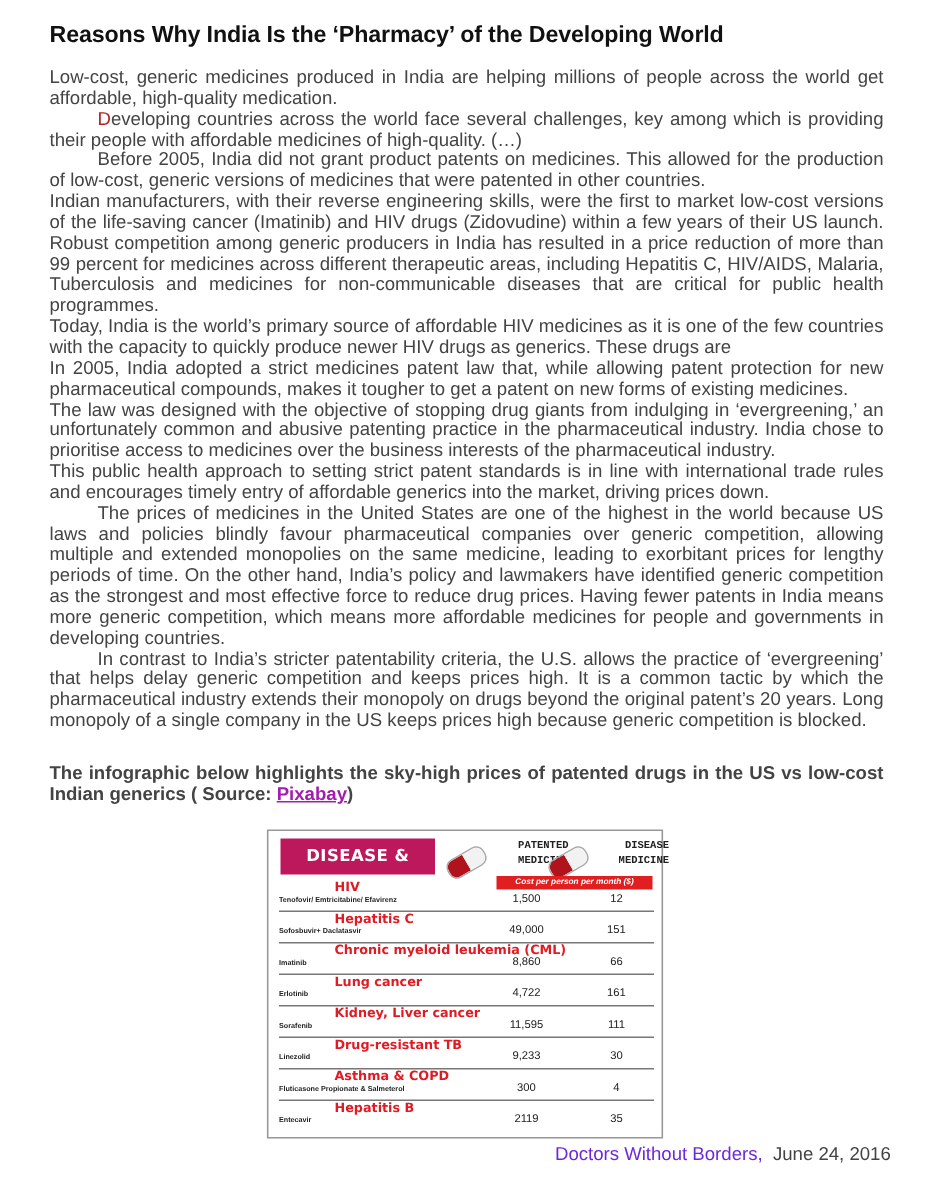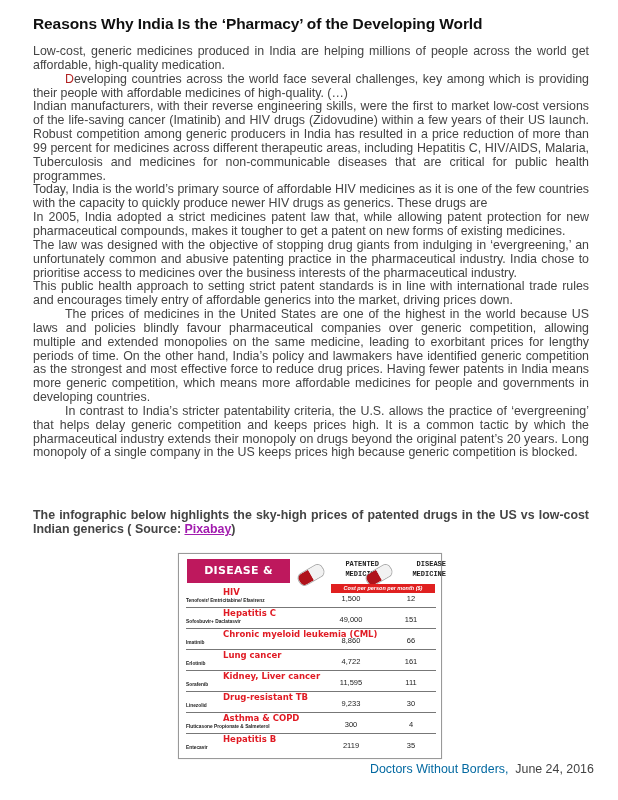"Before 2005, India did not" p.indent { html: none -> <p>Before 2005, India did not grant product patents on medicines. This allowed for the production of low-cost, generic versions of medicines that were patented in other countries.</p> }
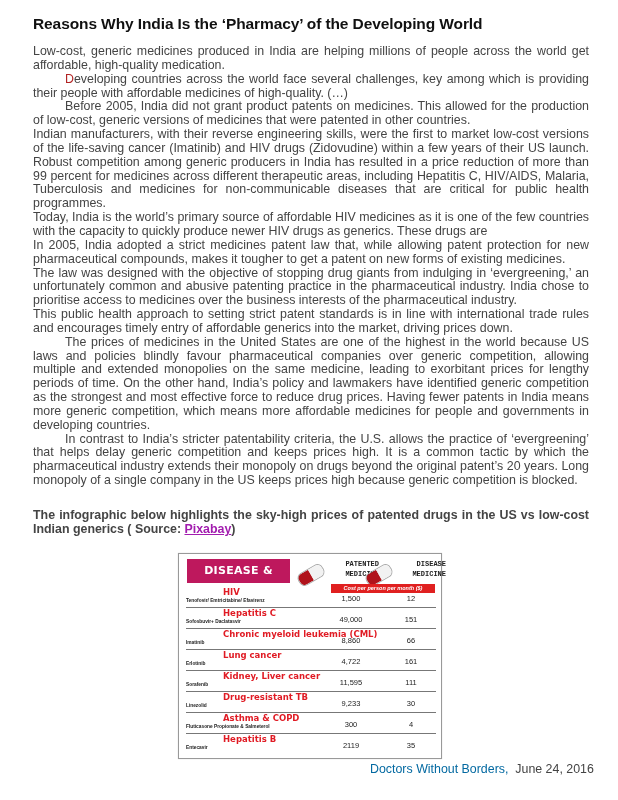"Doctors Without Borders," .credit .org { color: #0369a1 -> #6d28d9 }
